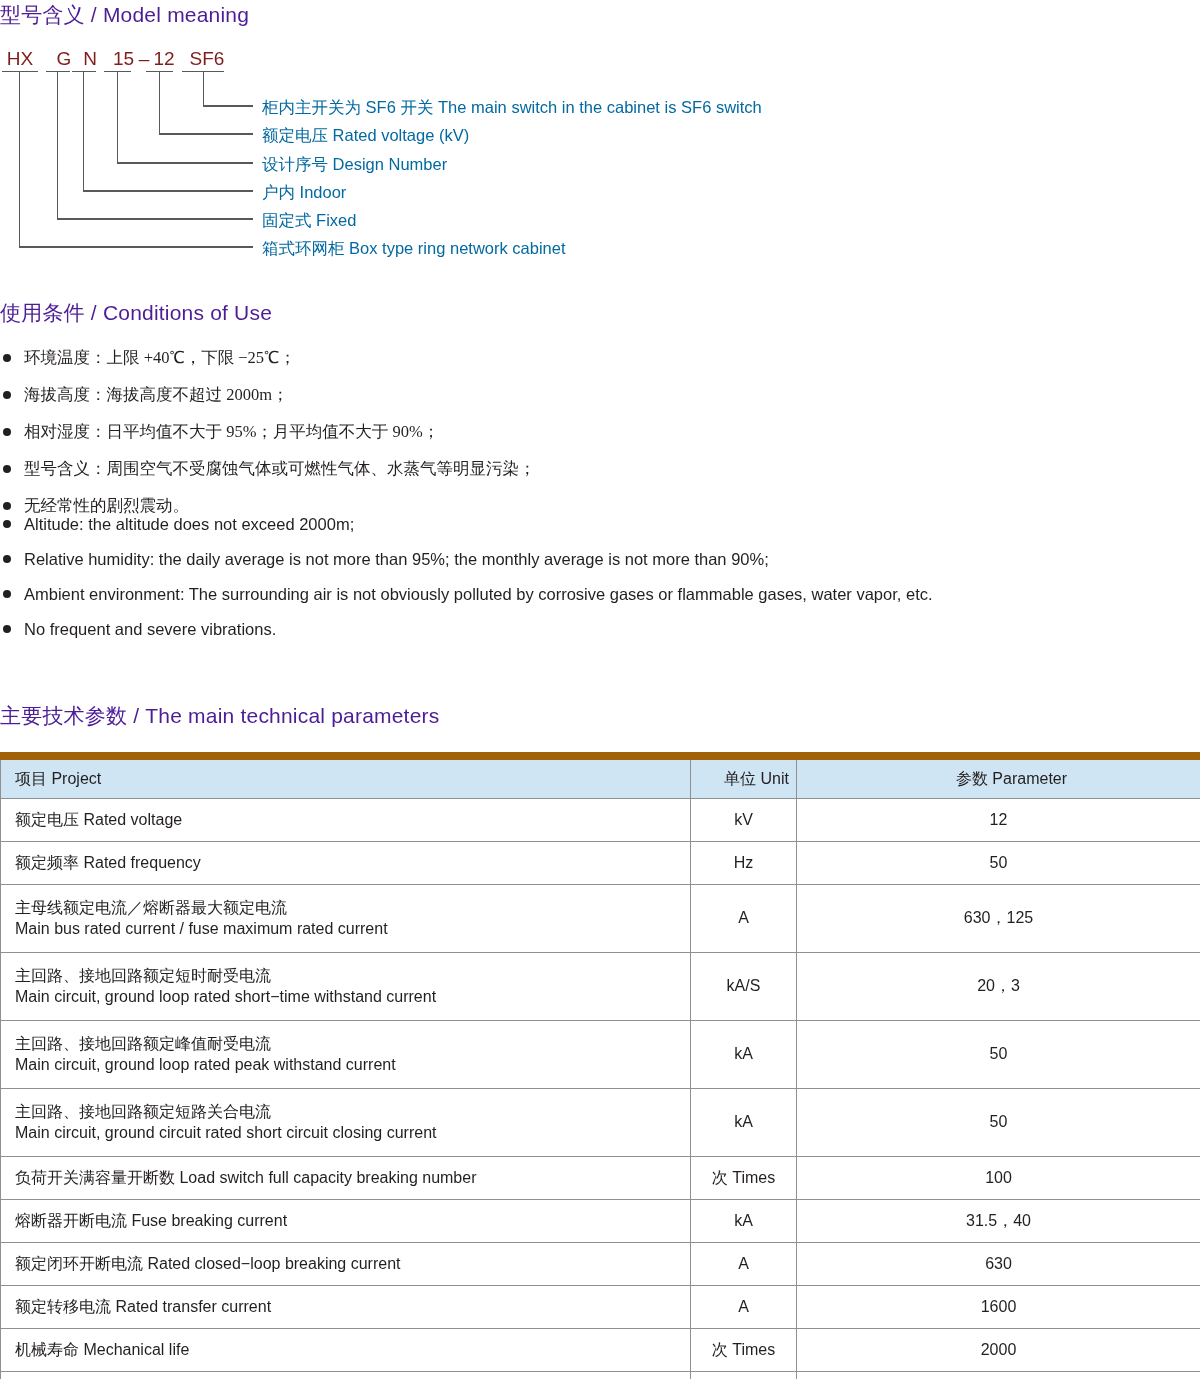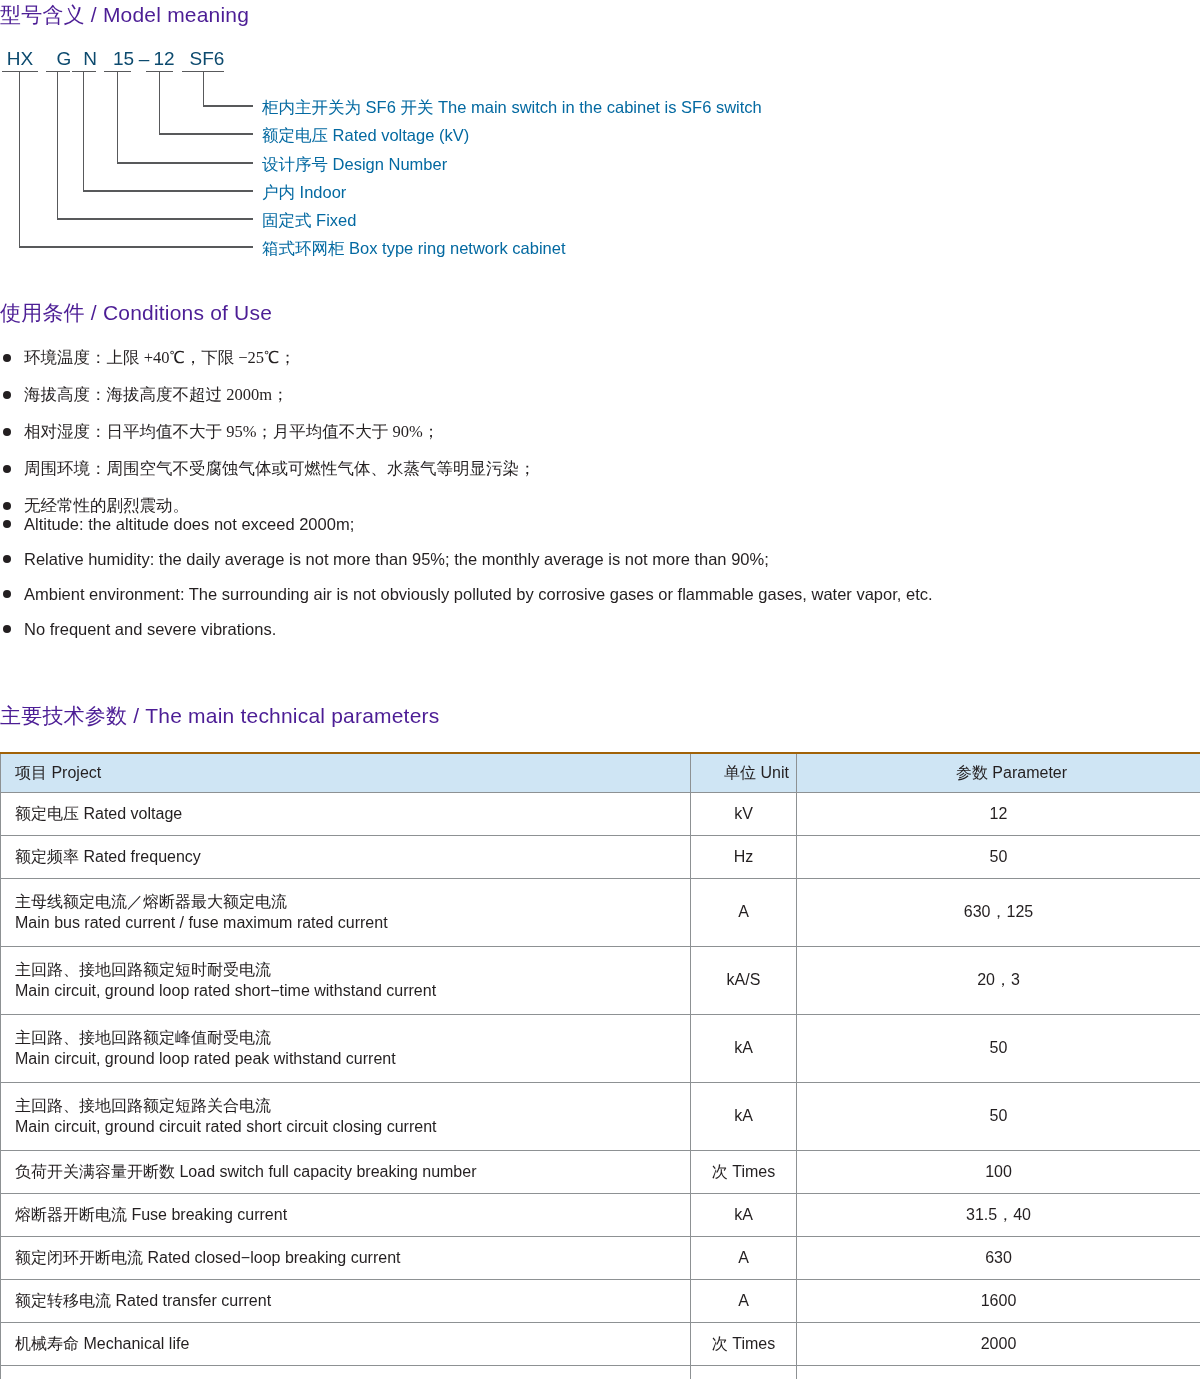"HX G N 15 –" #model-code { color: #0c4a6e -> #7f1d1d }
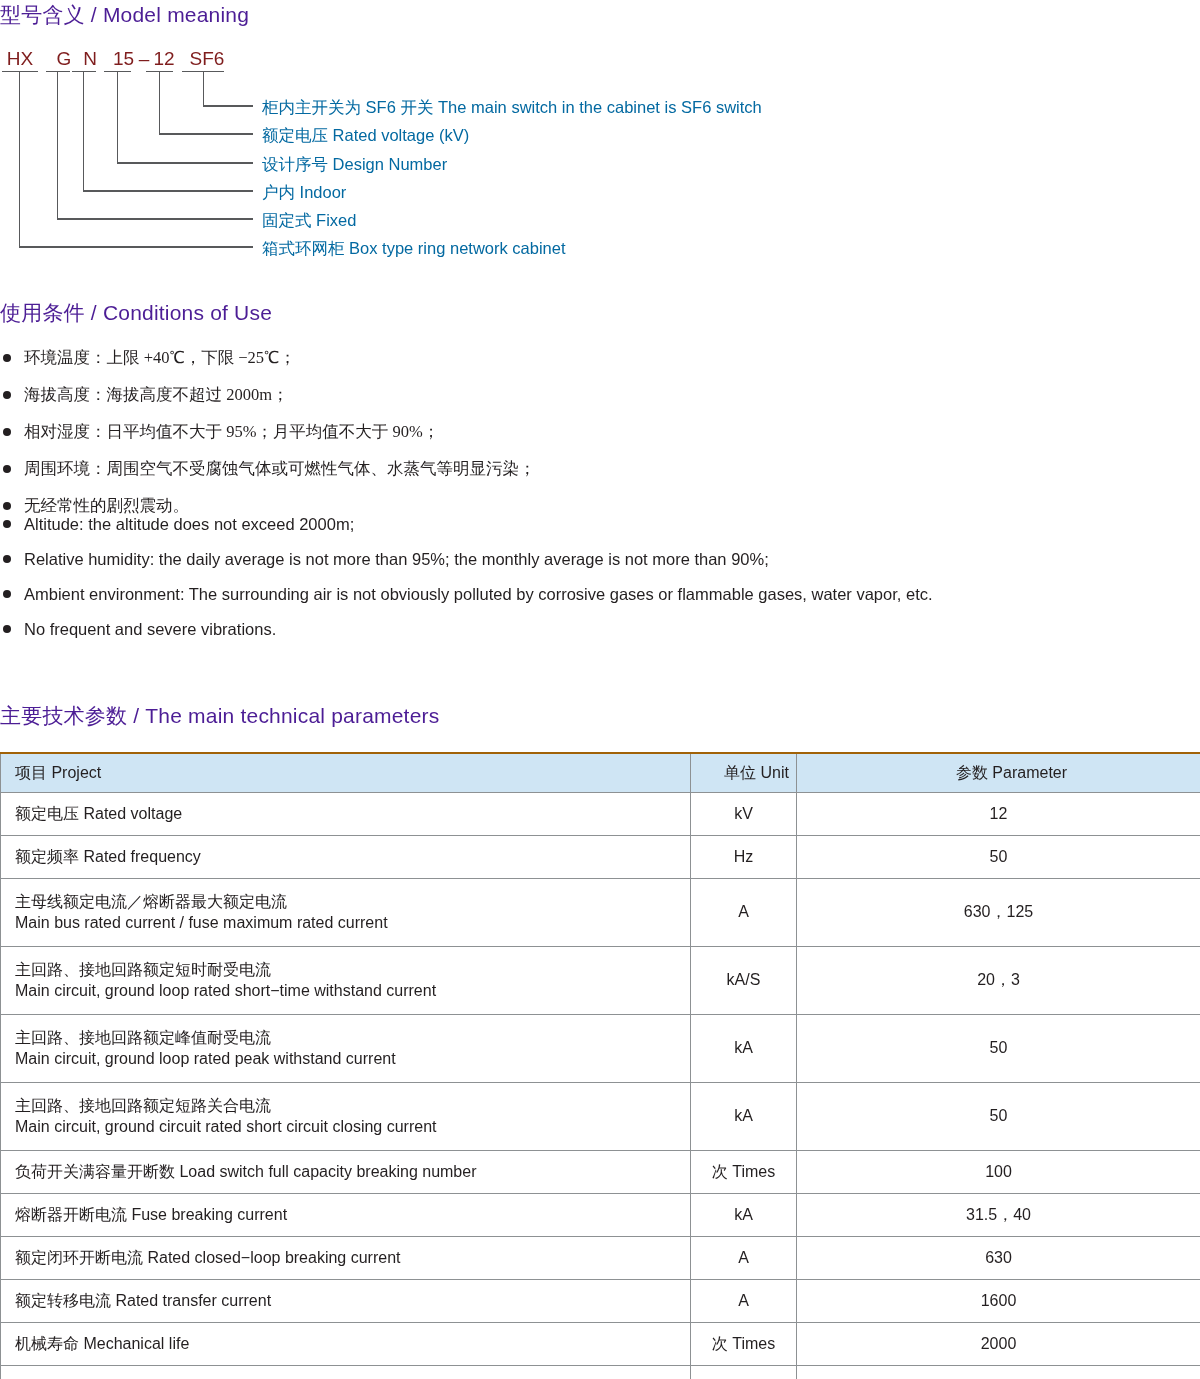"周围环境：周围空气不受腐蚀气体或可燃性气体、水蒸气等明显污染；" span { text: 周围环境 -> 型号含义 }
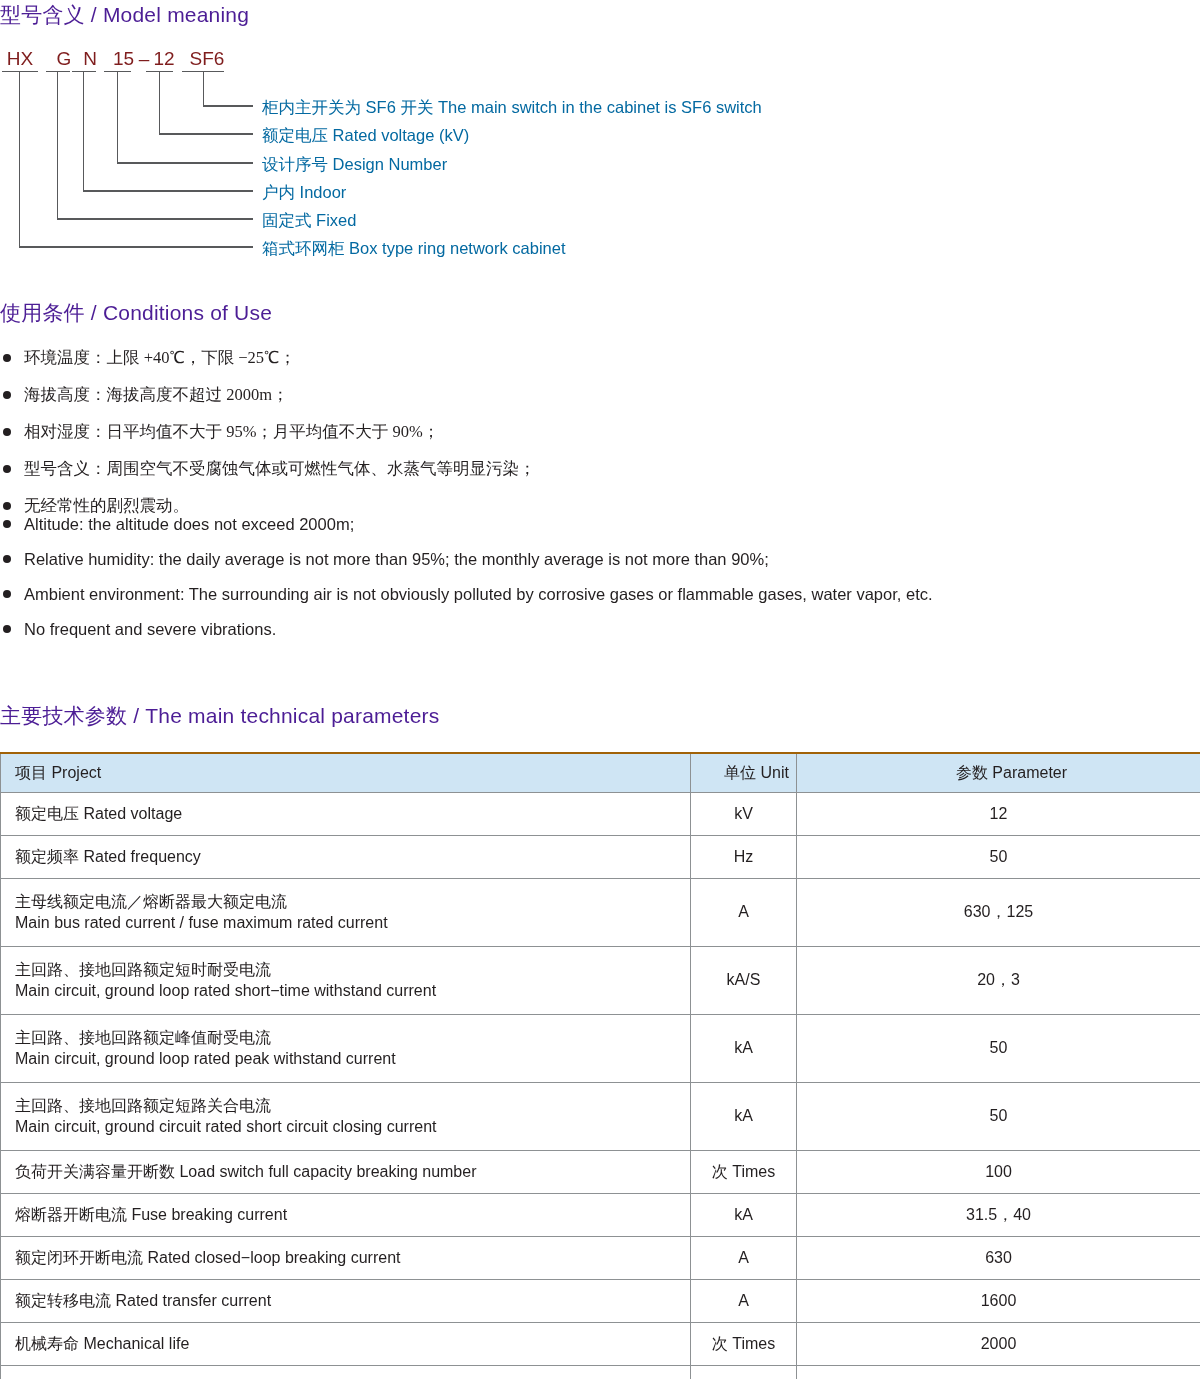"项目 Project" #params-table thead th { border-top: 2px solid #a16207 -> 8px solid #a16207 }
